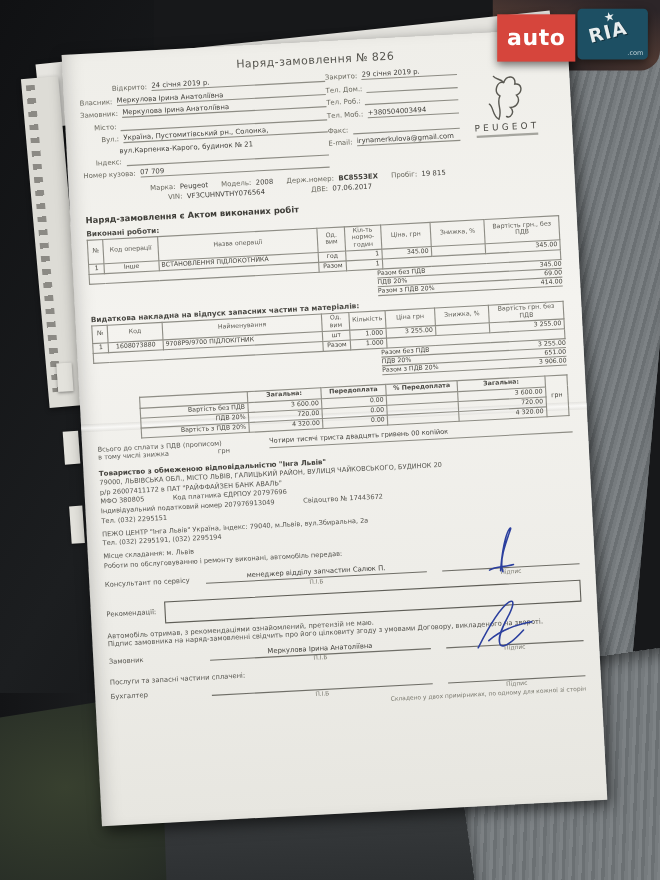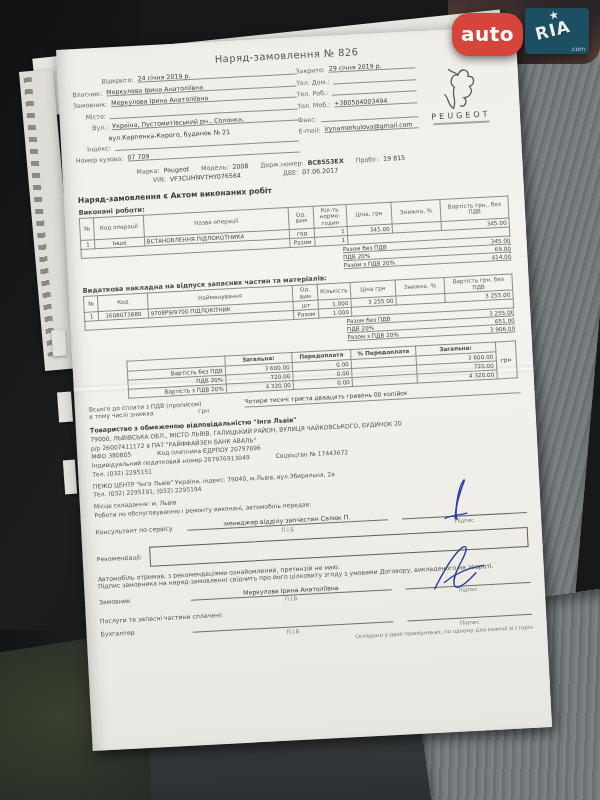"auto" .wm-auto { border-radius: 17px -> 0 }
